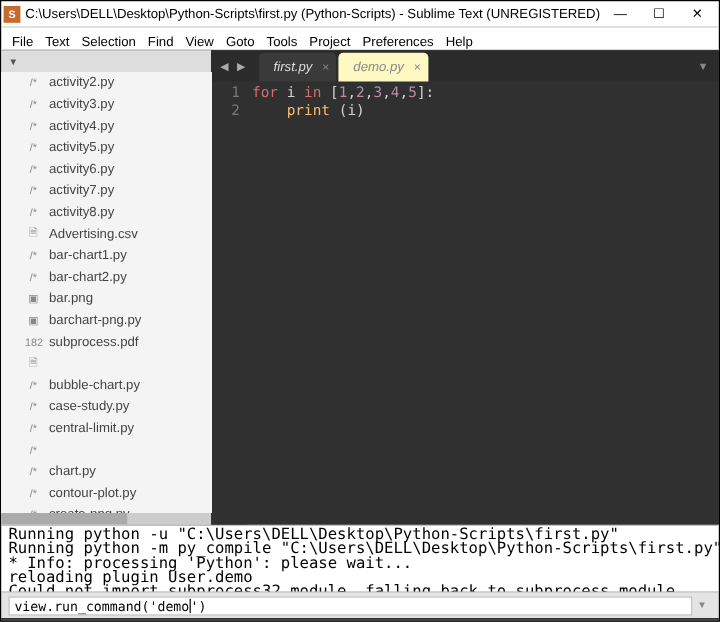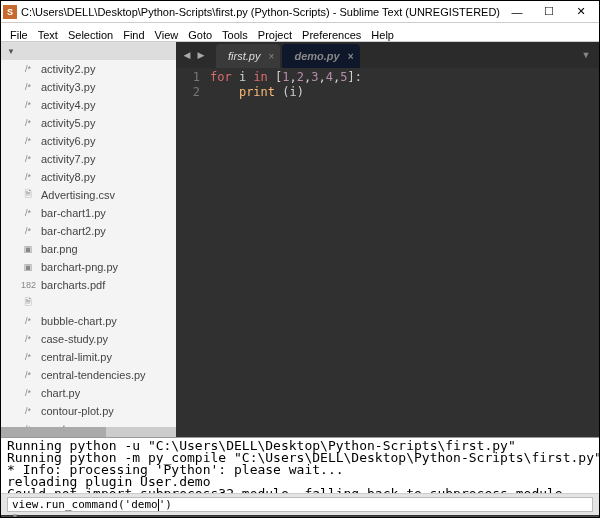"demo.py" .tab.inactive { background: #0f172a -> #fef9c3; font-weight: bold -> none }
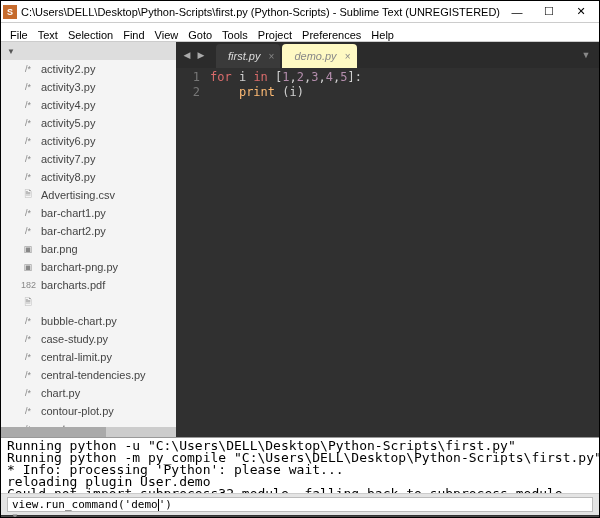"barcharts.pdf" span { text: barcharts.pdf -> subprocess.pdf }
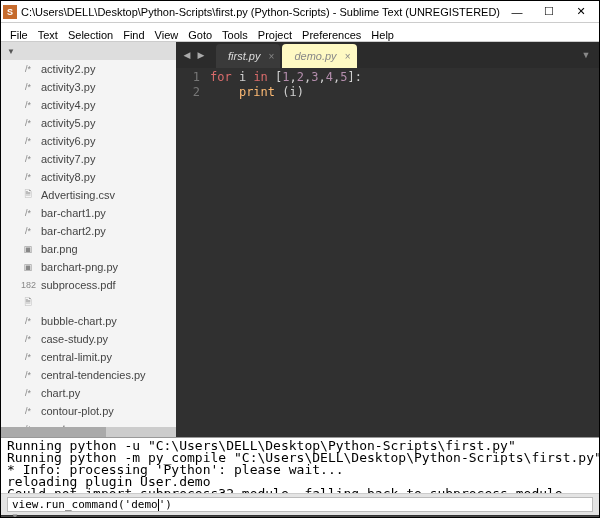"central-tendencies.py" span { html: <span>central-tendencies.py</span> -> none }
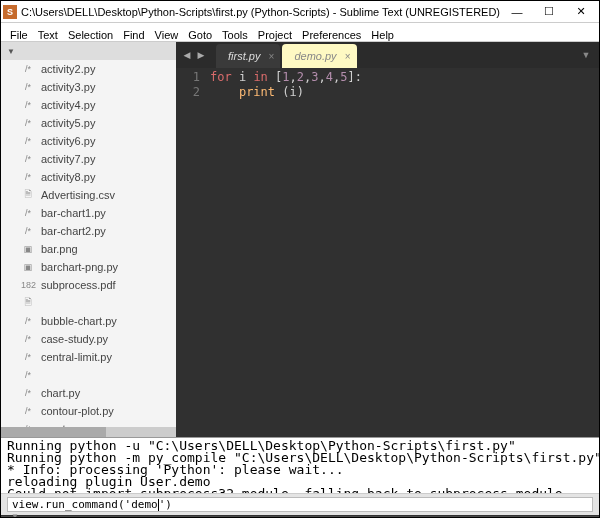"view.run_command('dem" .cmdline-wrap { flex-direction: column -> none }
